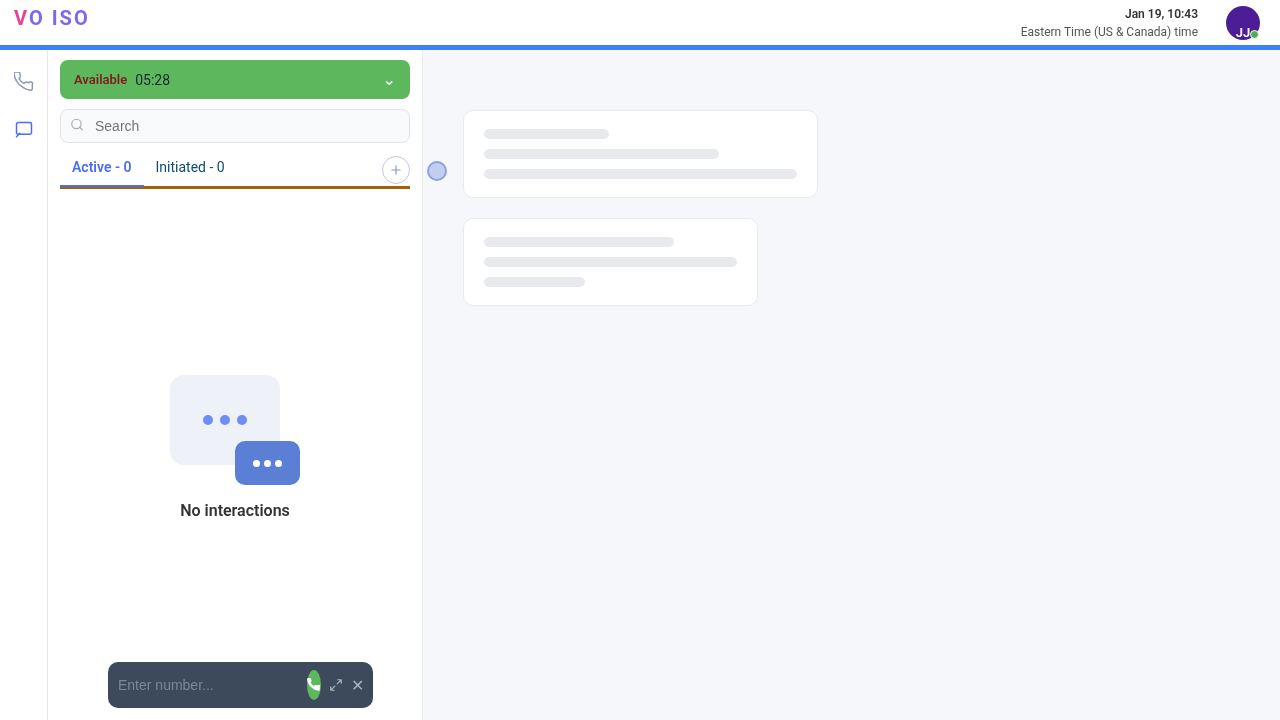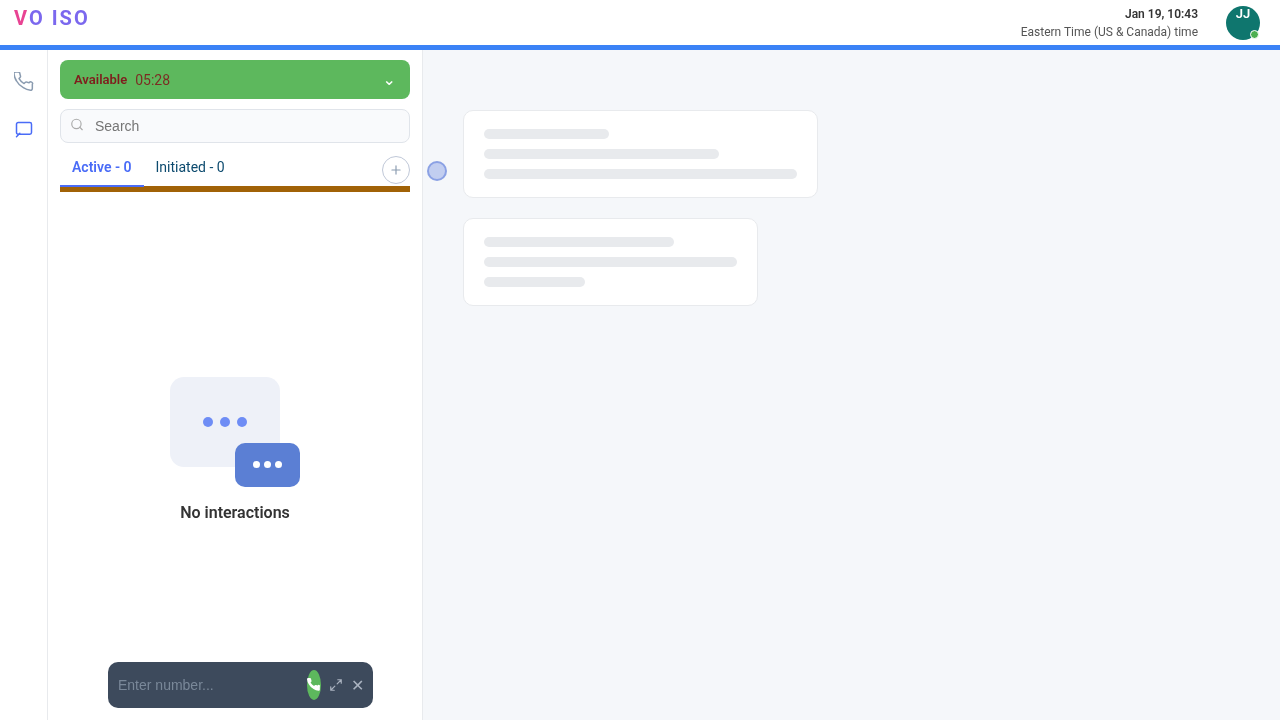"JJ" .avatar { align-items: flex-start -> flex-end; background: #0f766e -> #4c1d95 }
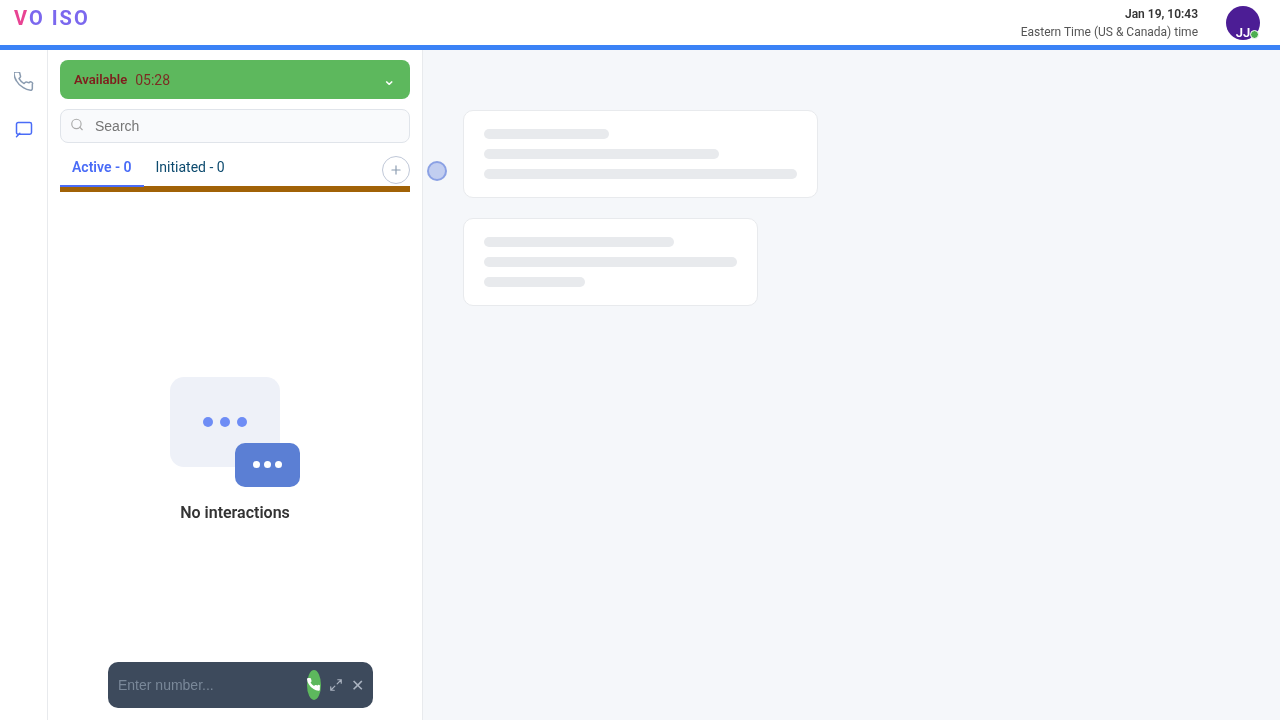"05:28" .available-time { color: #7f1d1d -> #0f172a }
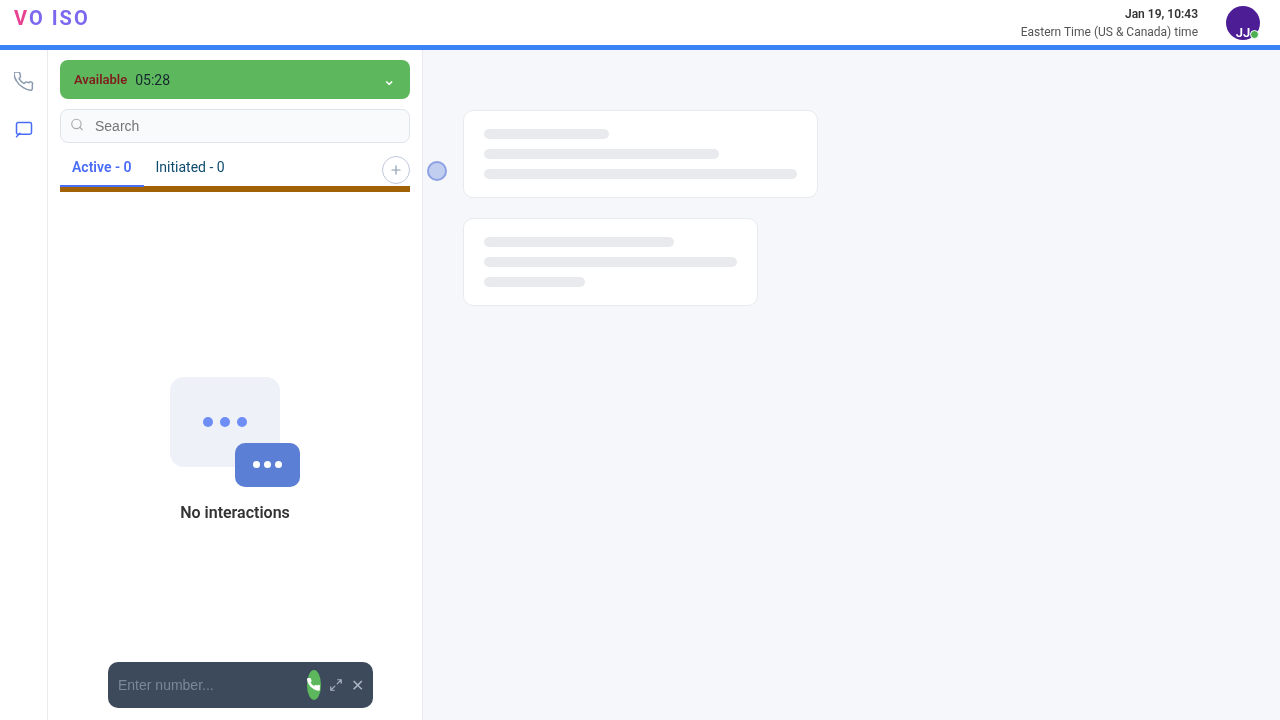"Active - 0" .tabs-row { border-bottom: 6px solid #a16207 -> 3px solid #a16207 }
